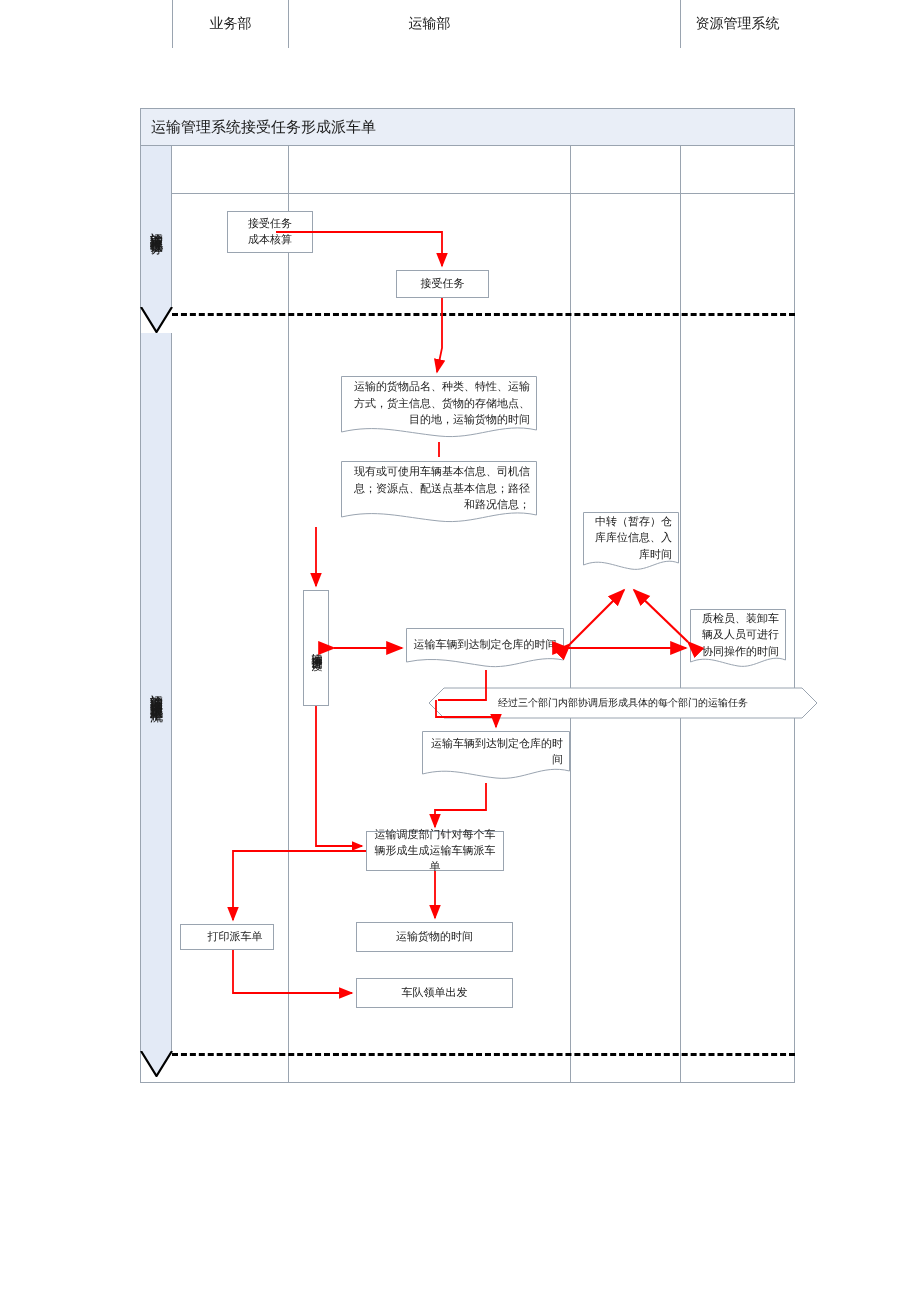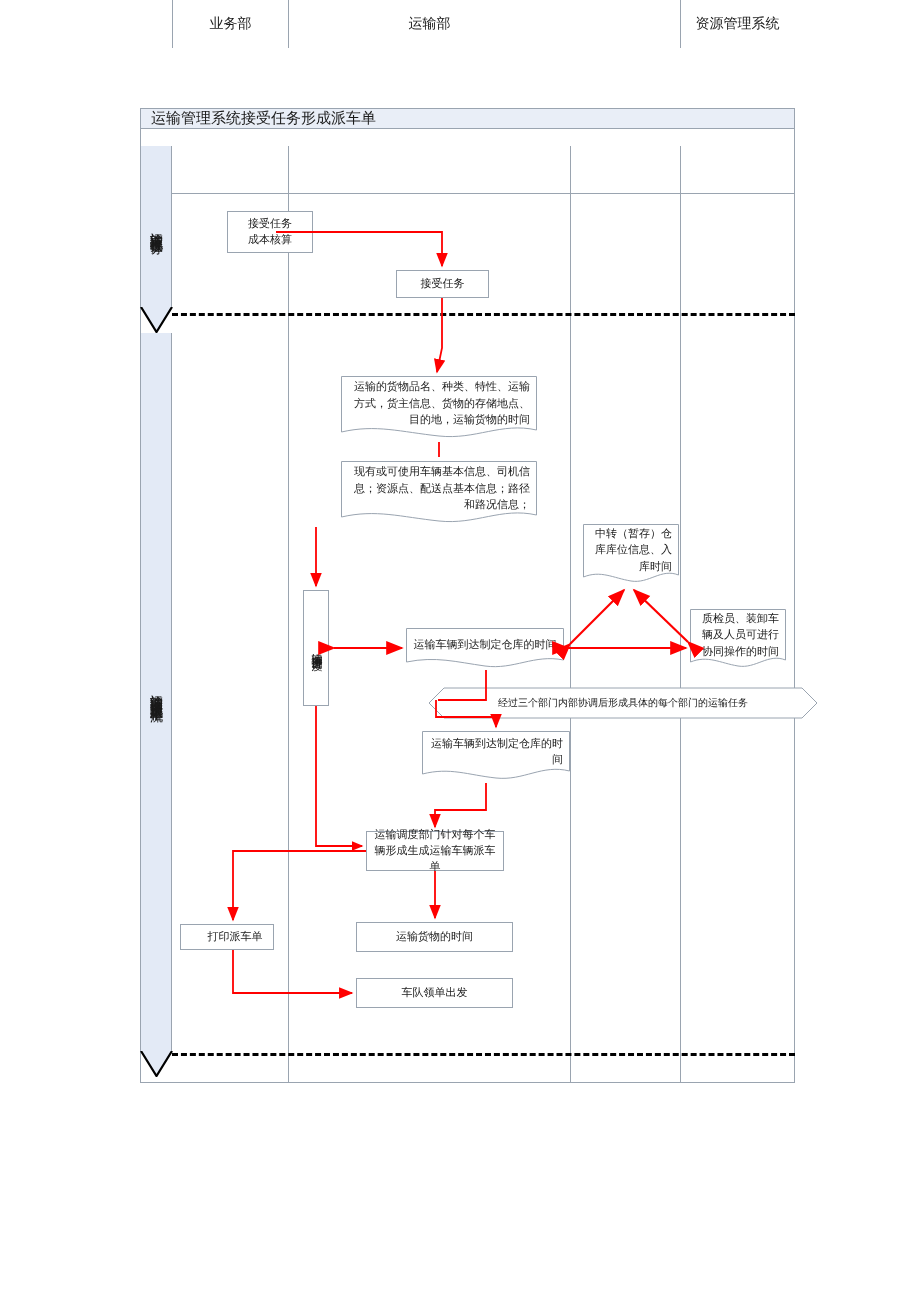"运输管理系统接受任务形成派车单" .title-bar { height: 21px -> 38px }
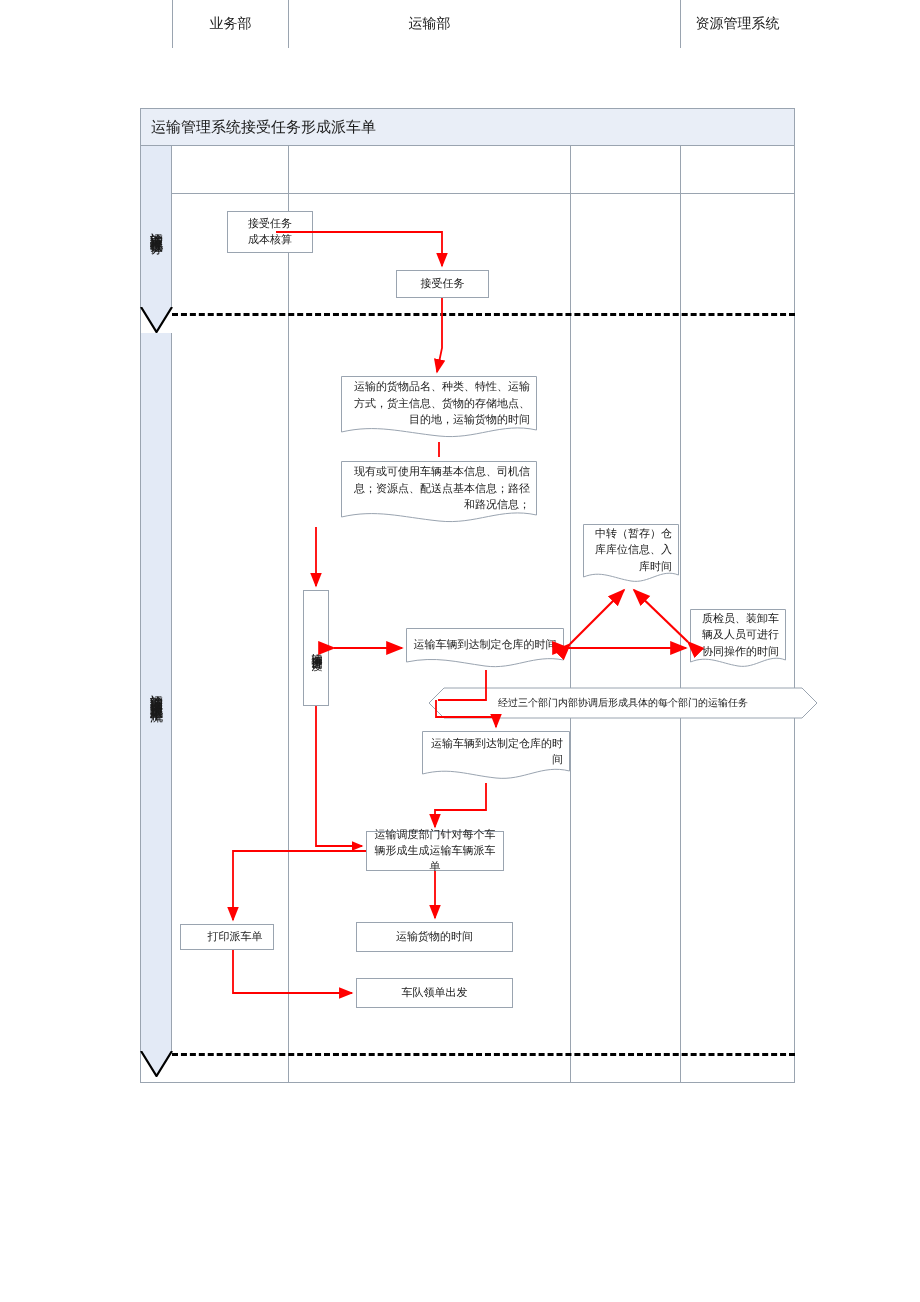"中转（暂存）仓库库位信息、入库时间" div.doc { top: 524px -> 512px }
